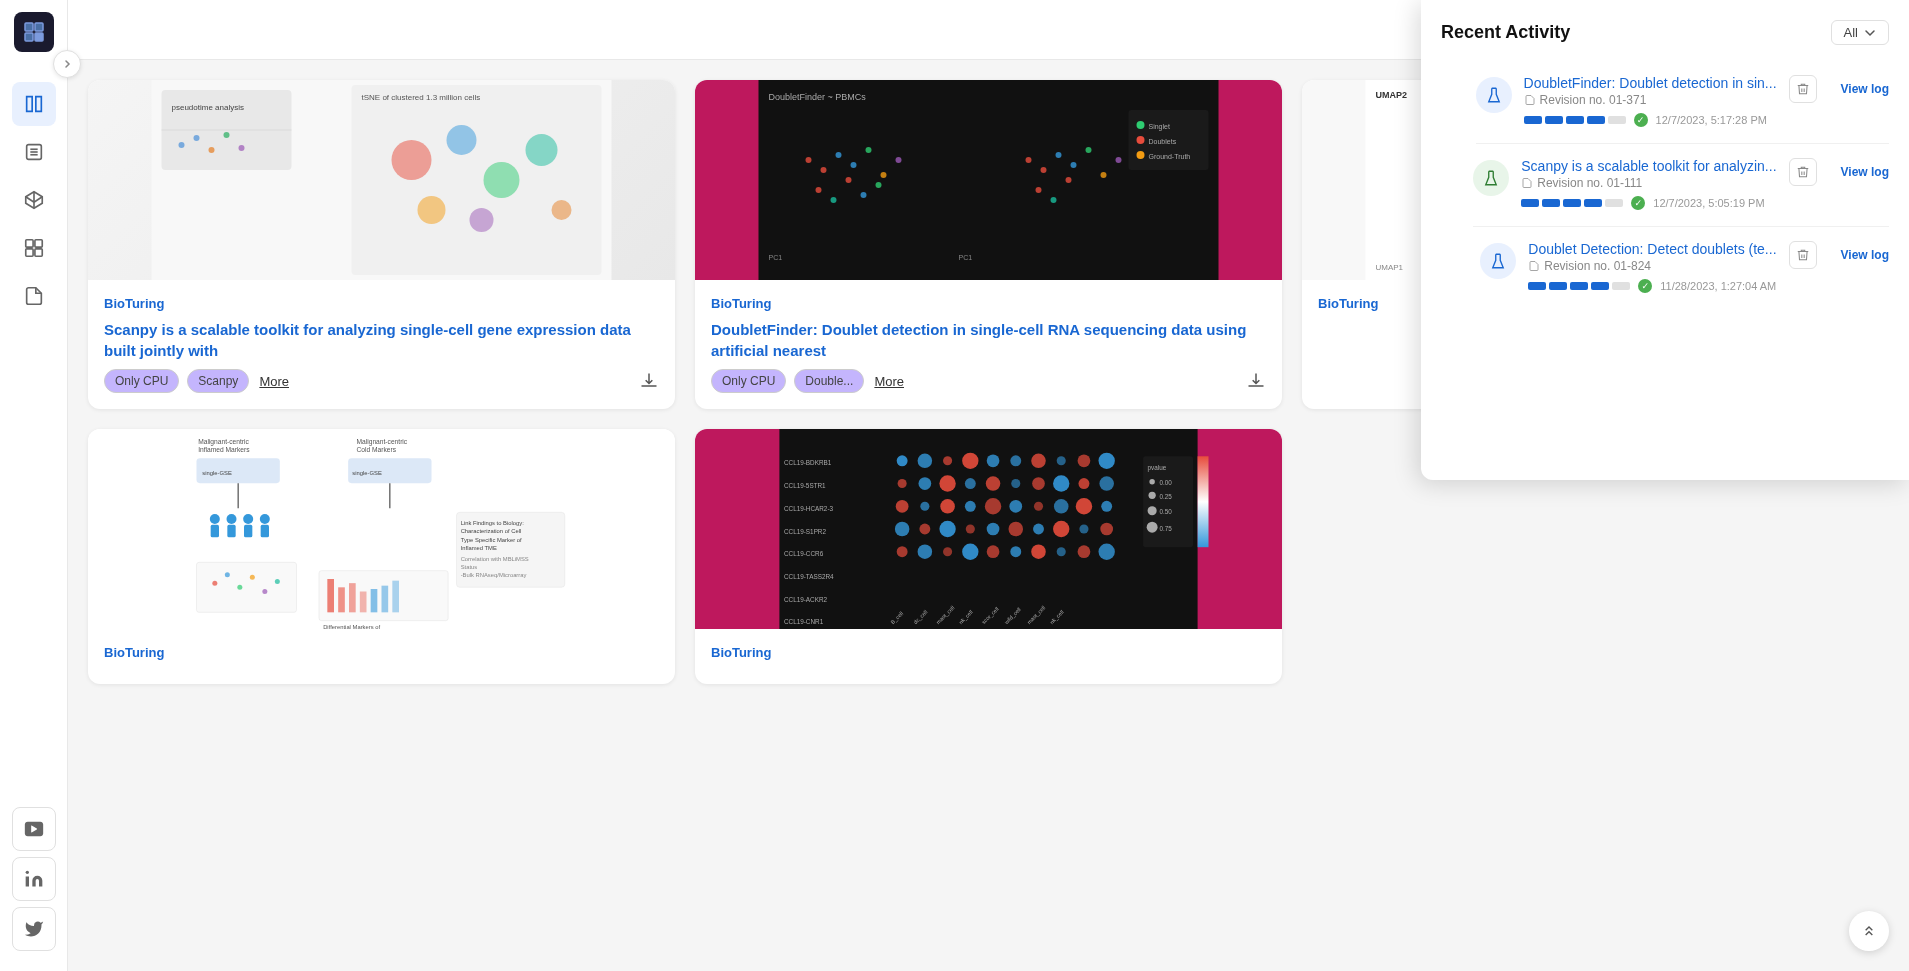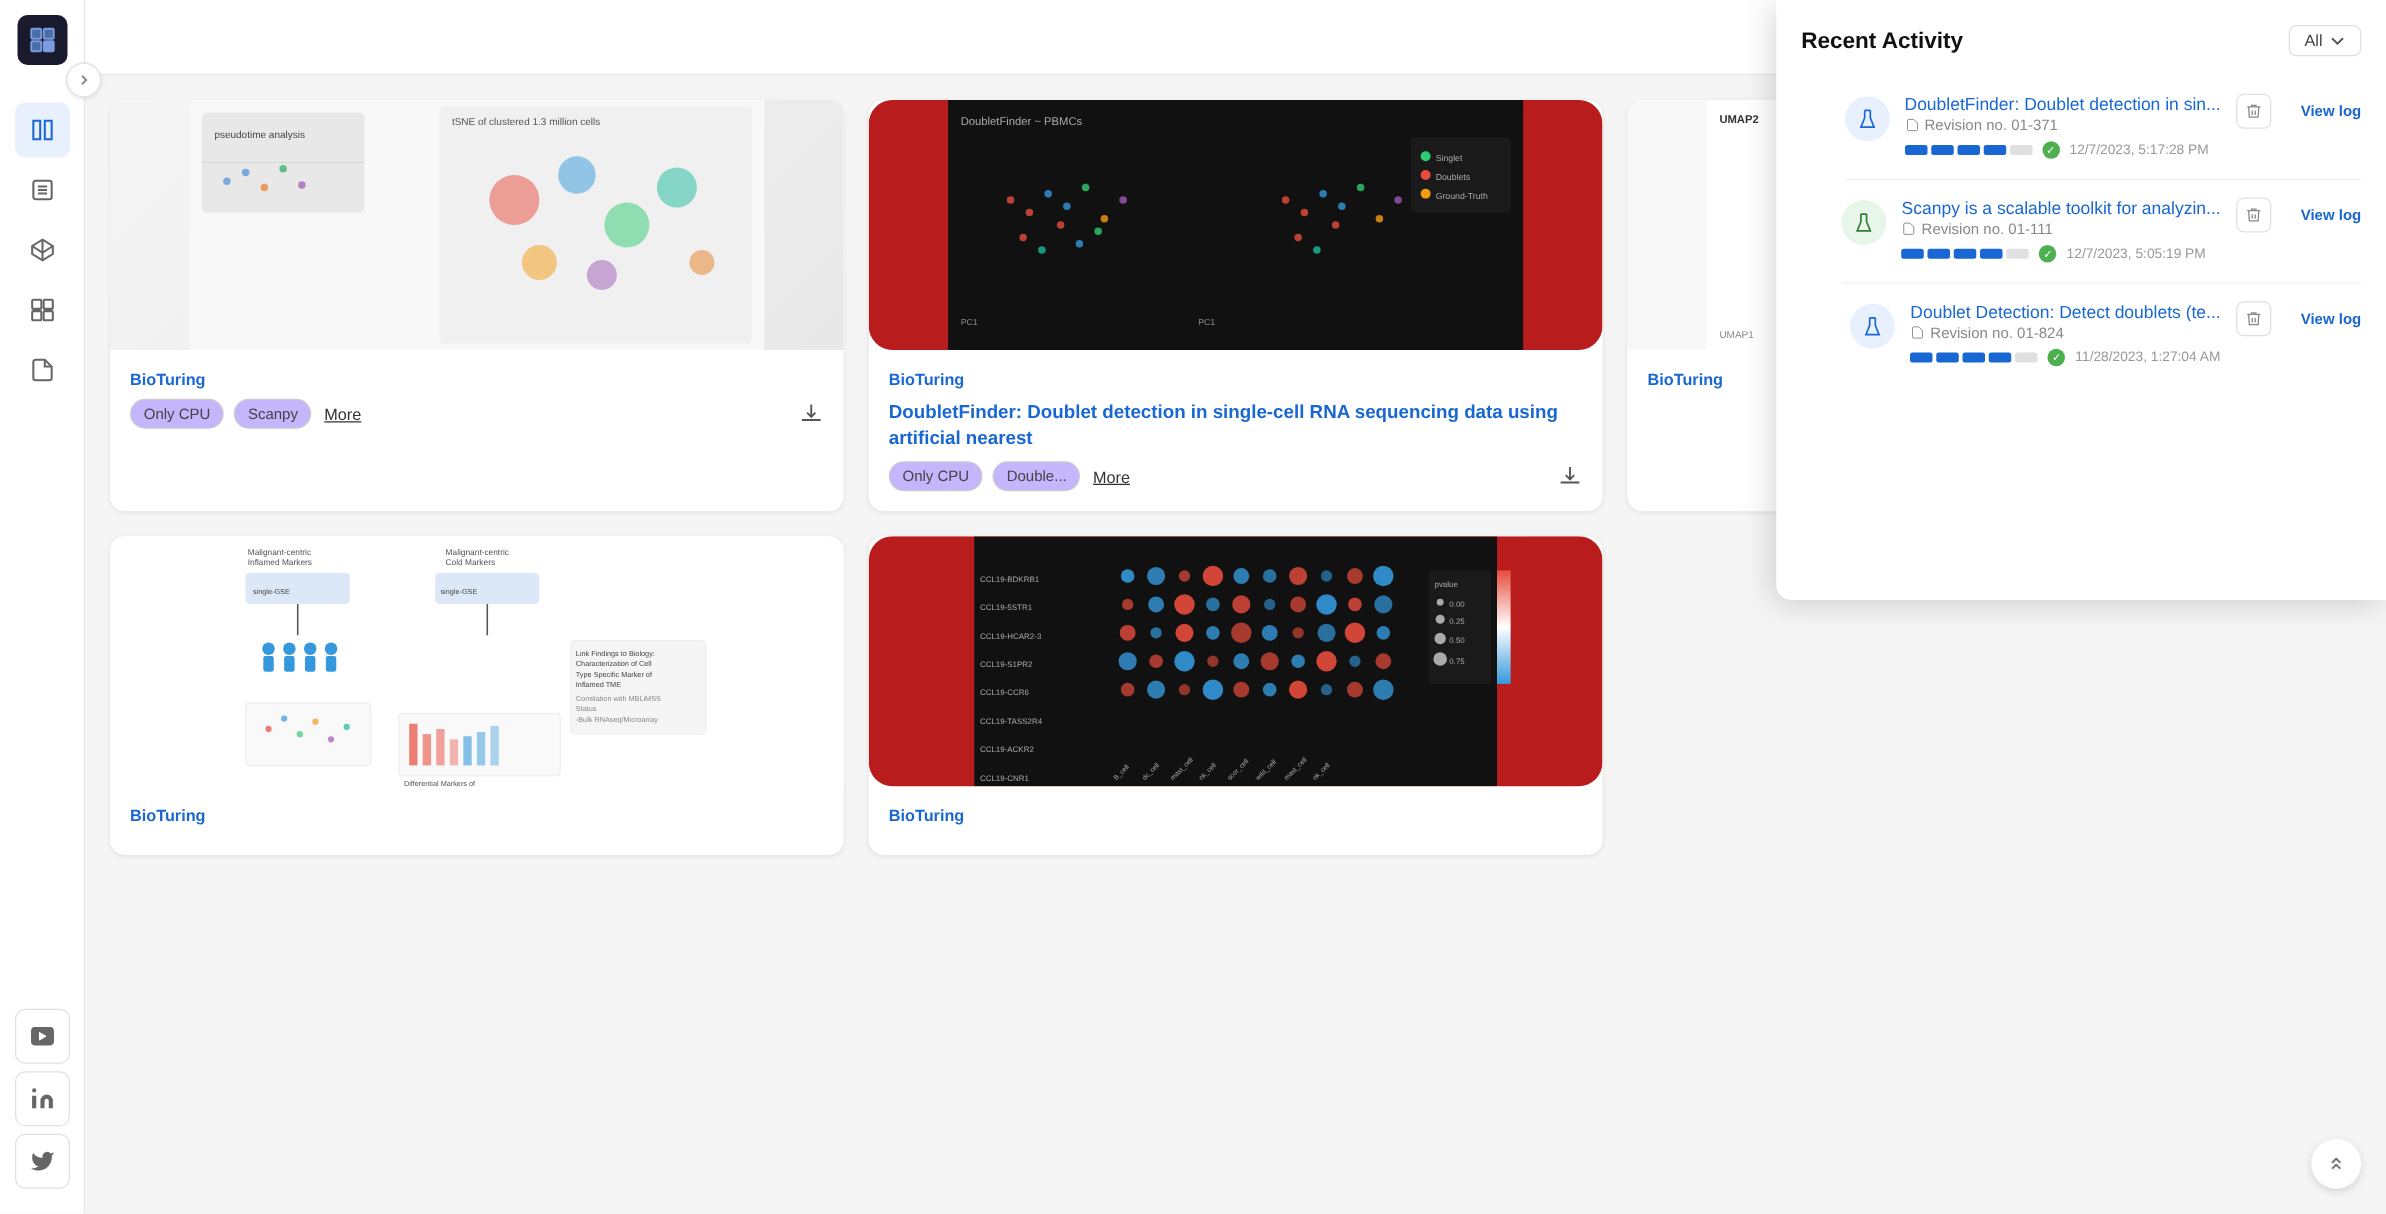"DoubletFinder ~ PBMCs" .card-img-2 { background: #b91c1c -> #be185d; border-radius: 19px -> none }
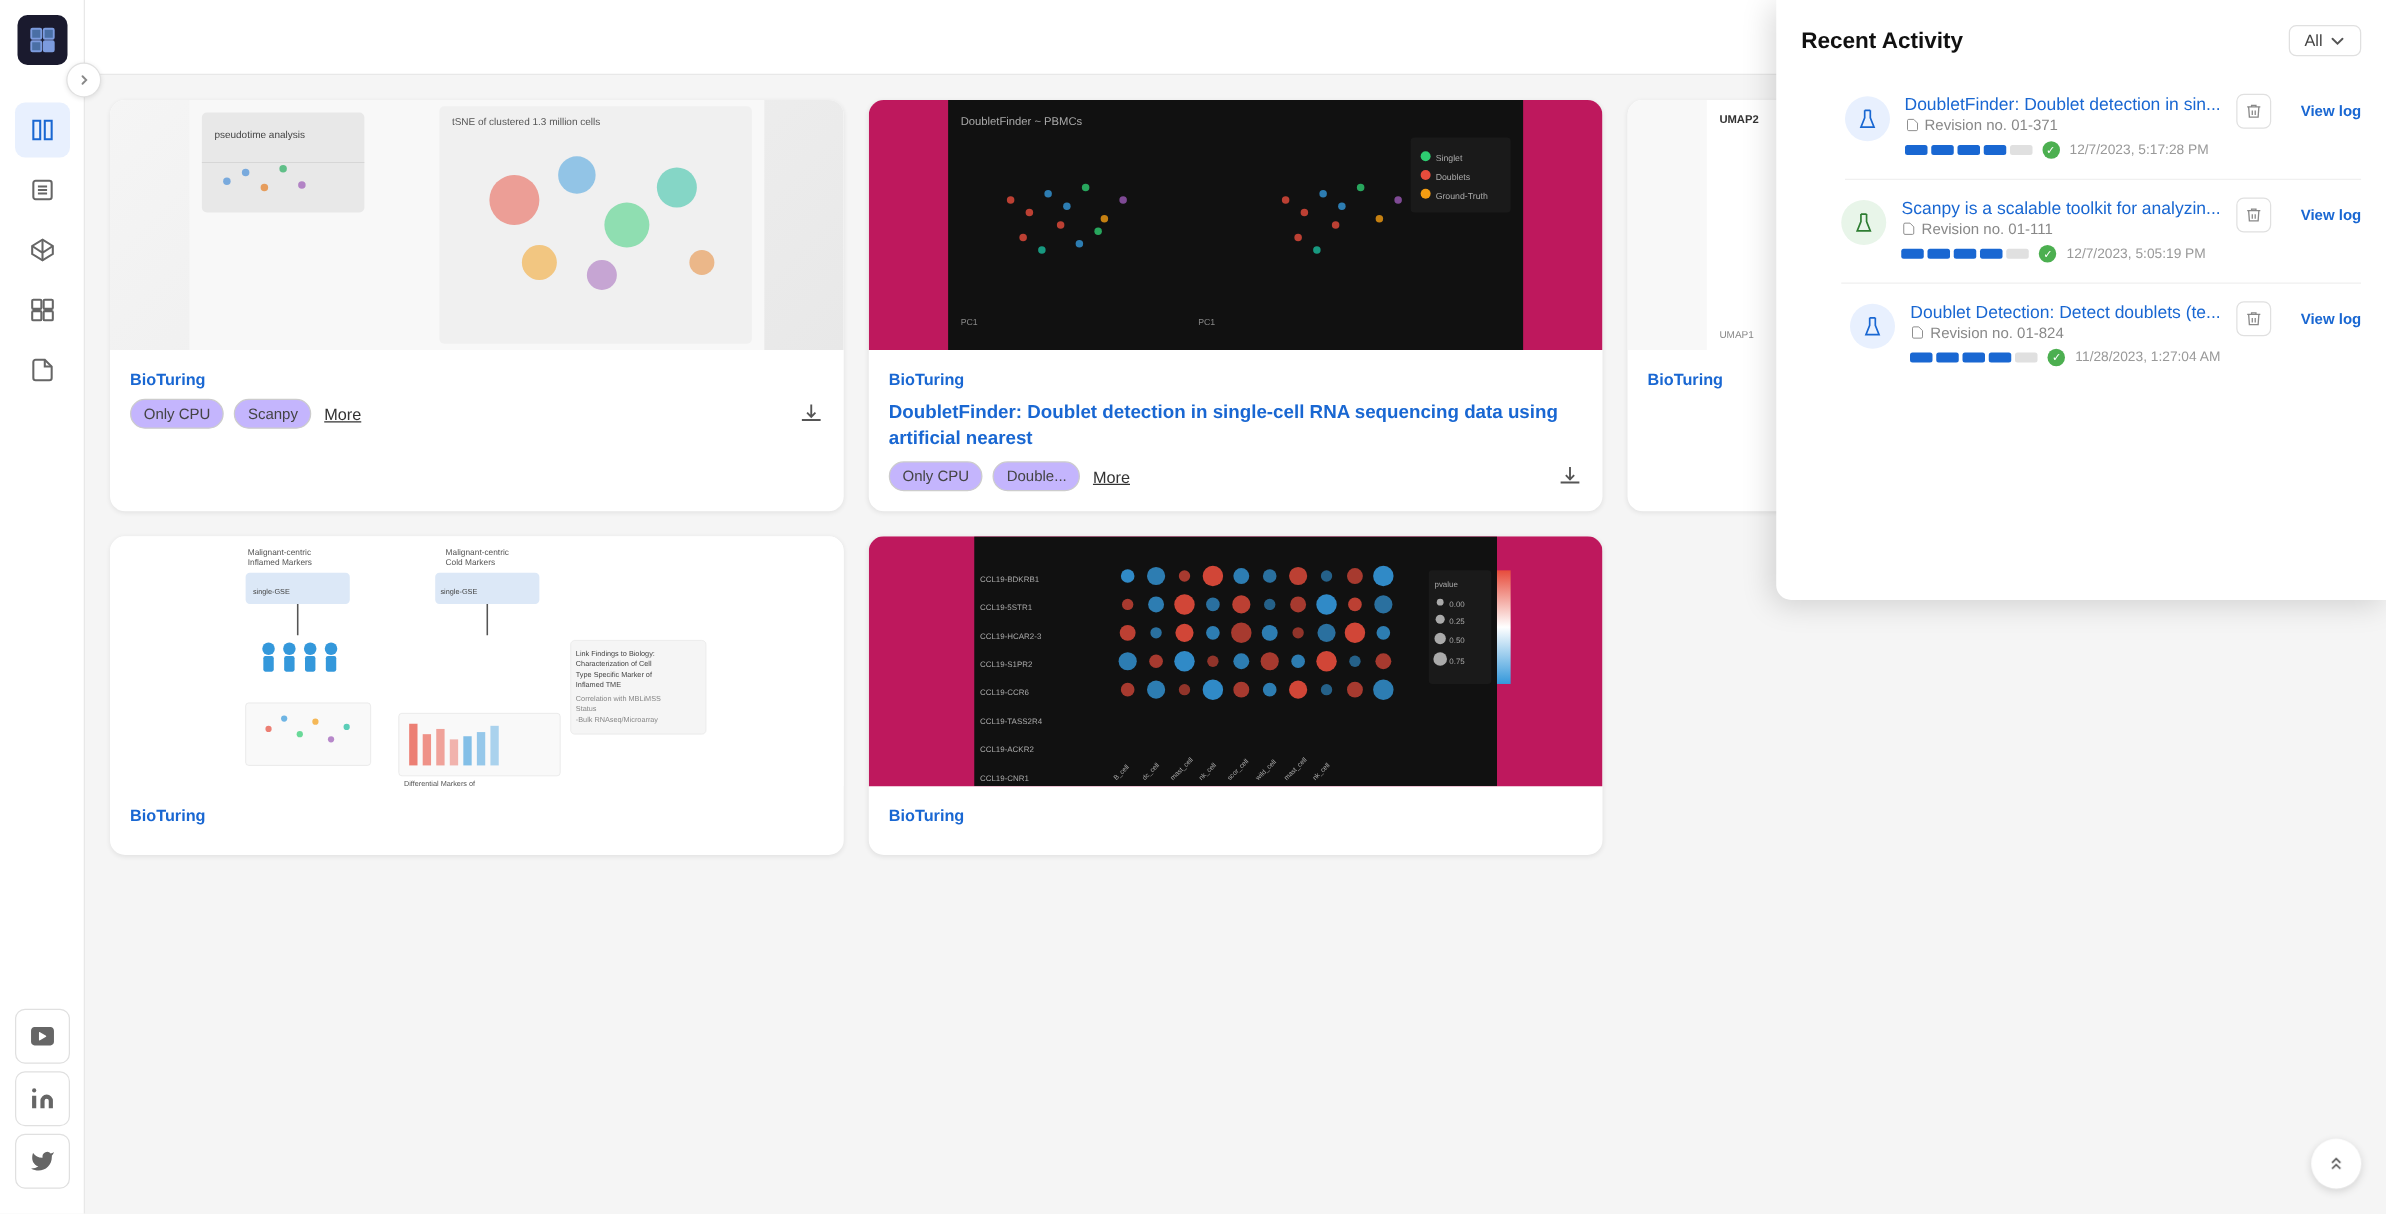"Scanpy is a scalable toolkit for analyzing" div.card-title { html: none -> <div>Scanpy is a scalable toolkit for analyzing single-cell gene expression data built jointly with</div> }
